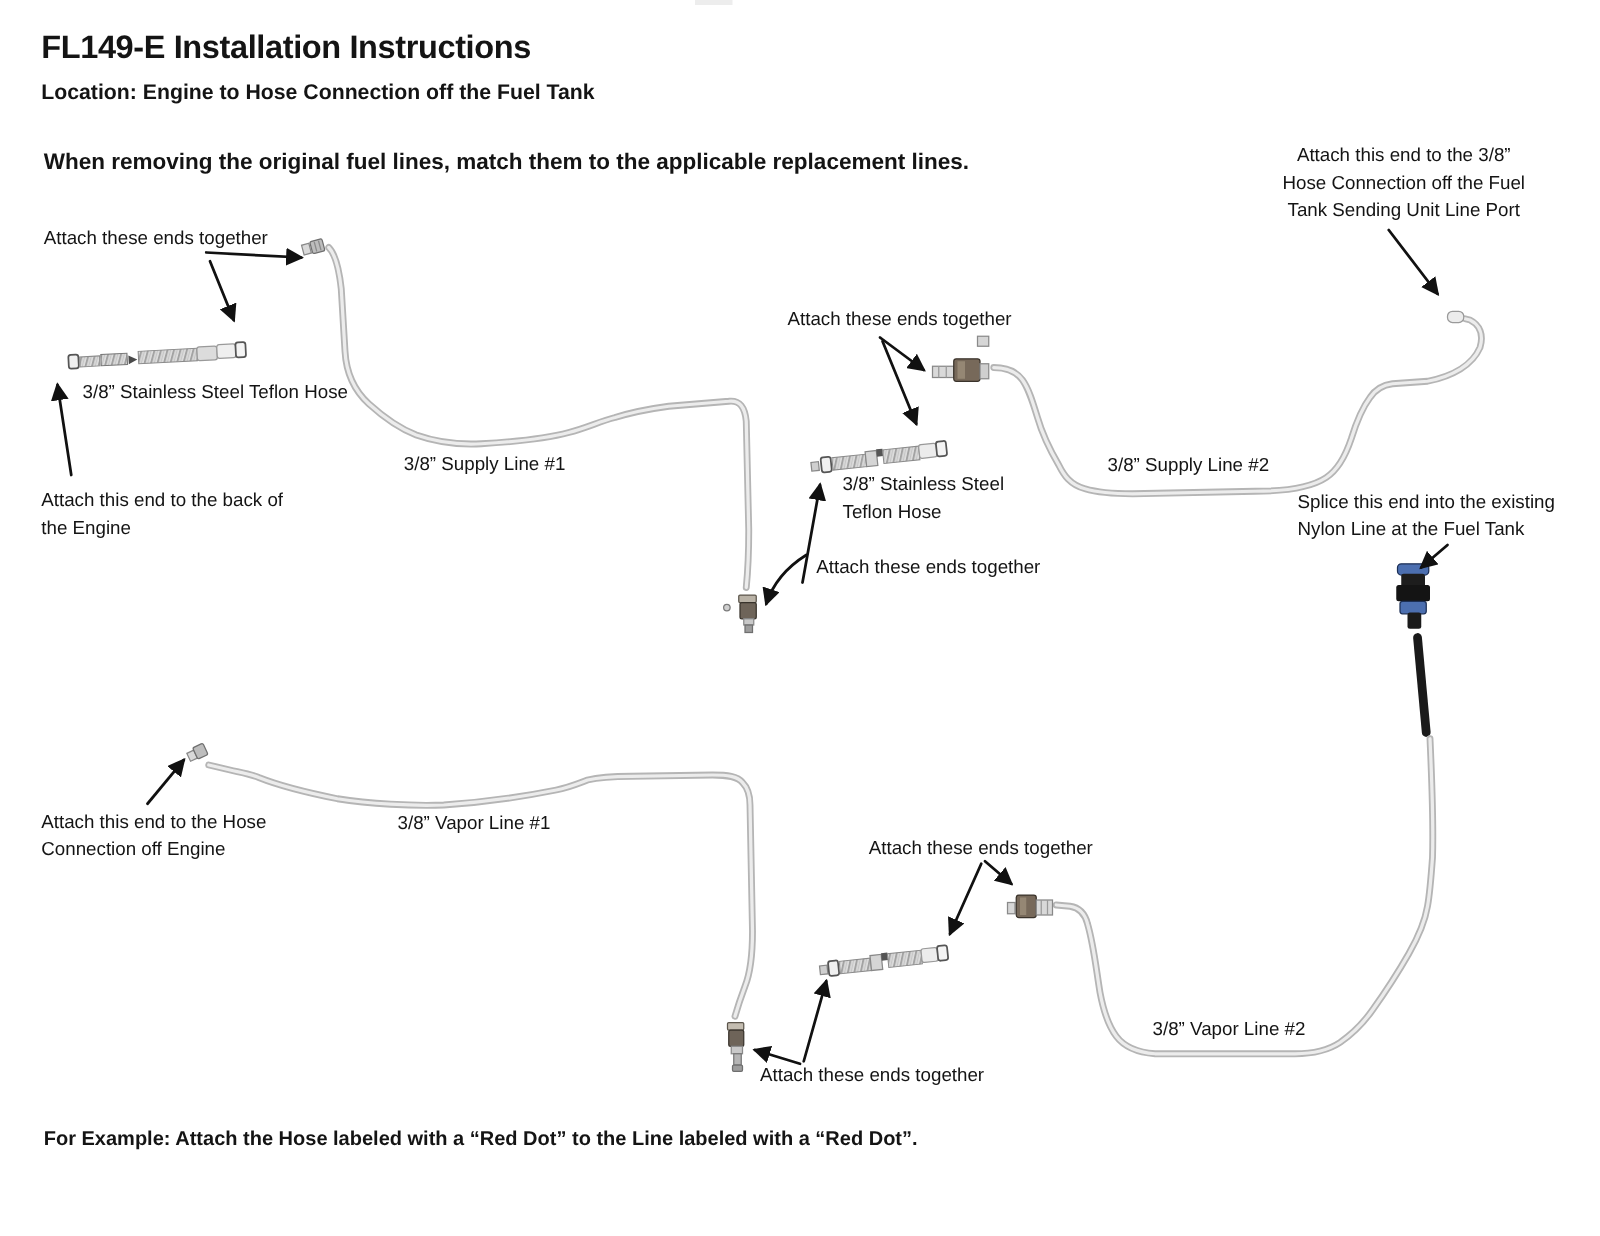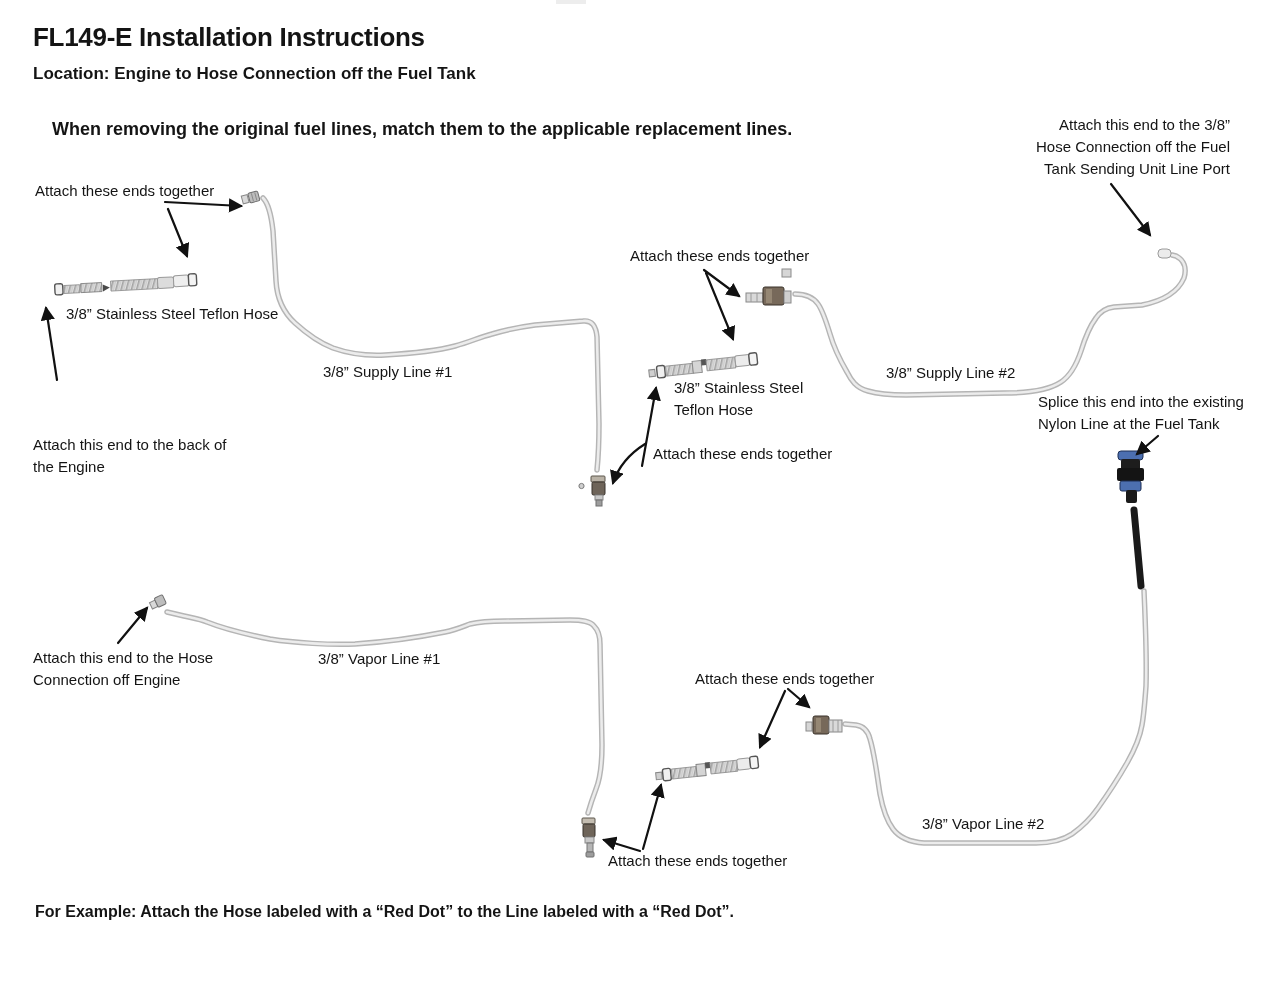"When removing the original fuel" .intro { margin-left: 17px -> none }
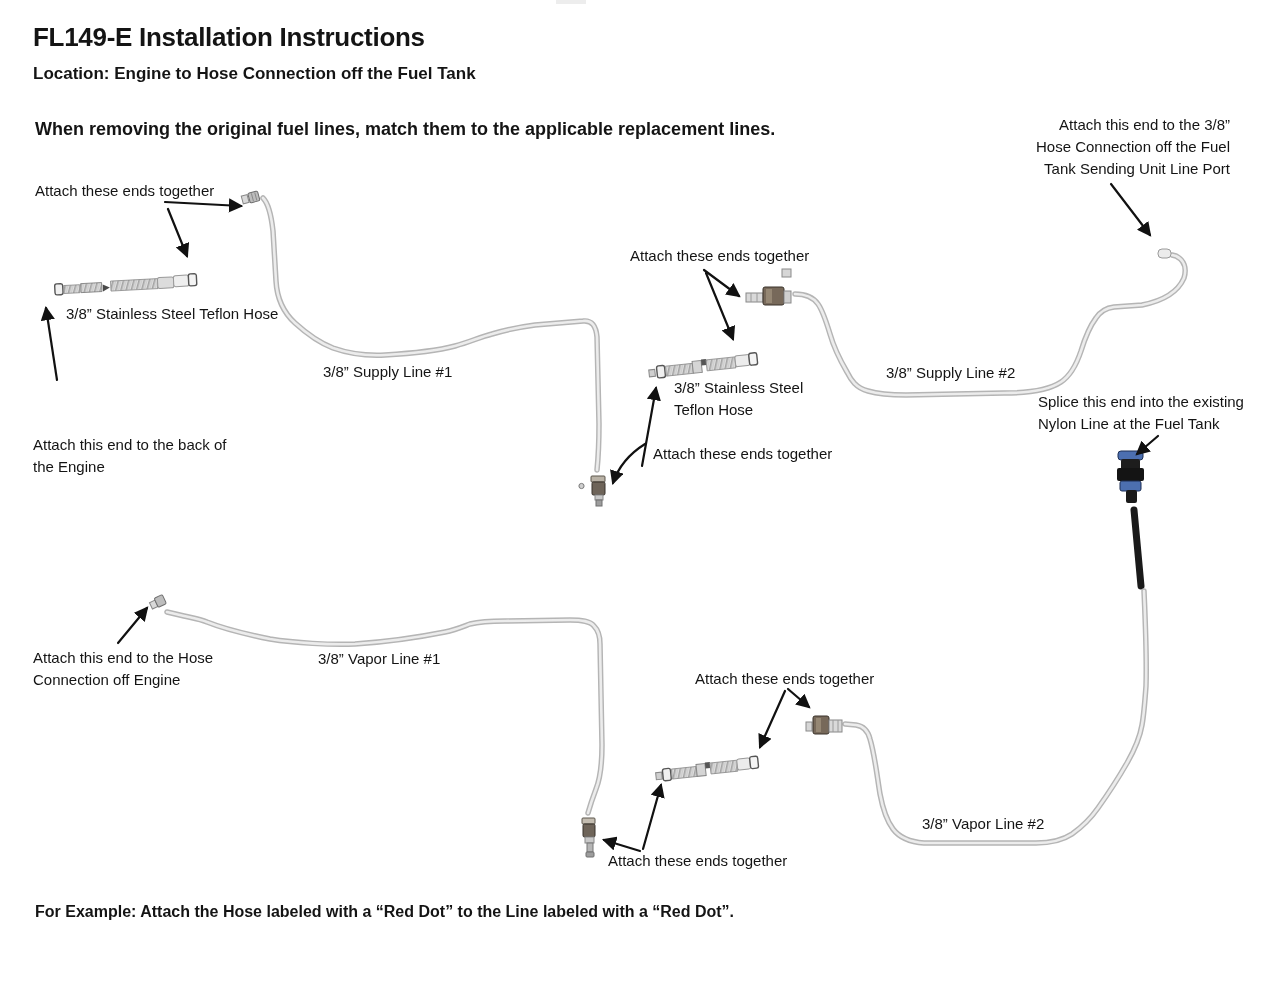"Attach this end to the 3/8”" .center { text-align: right -> center }
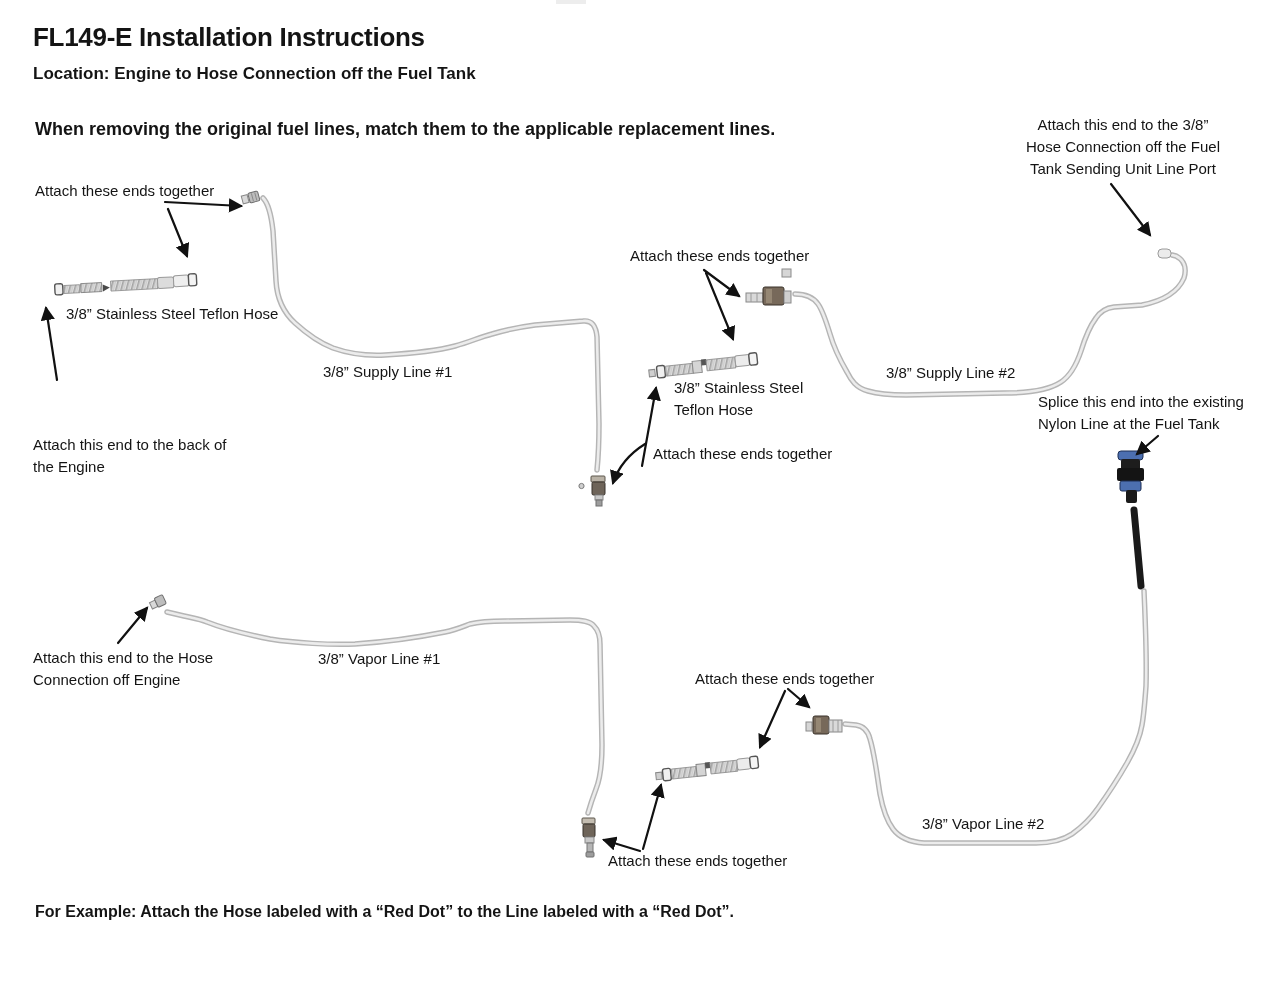"Attach this end to the back" div.abs { margin-top: 44px -> none }
